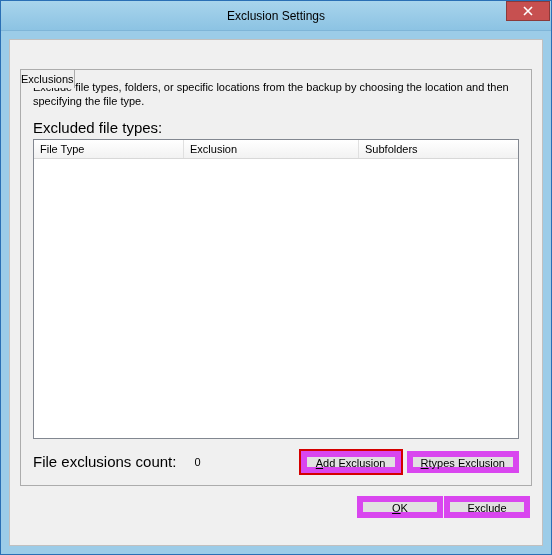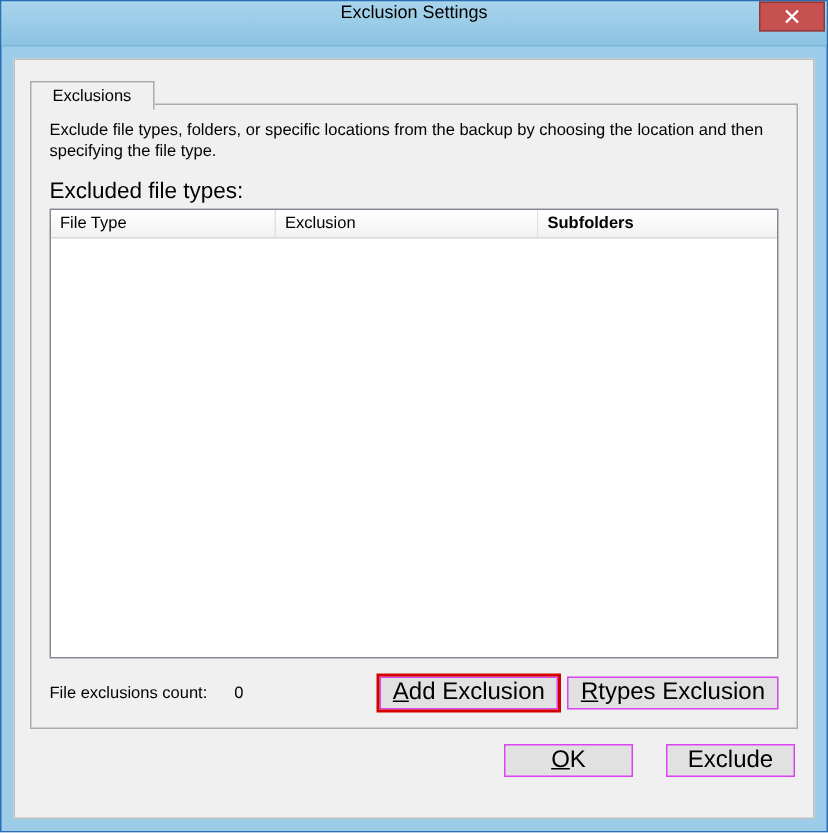"Exclusion Settings" .titlebar { align-items: flex-start -> center }
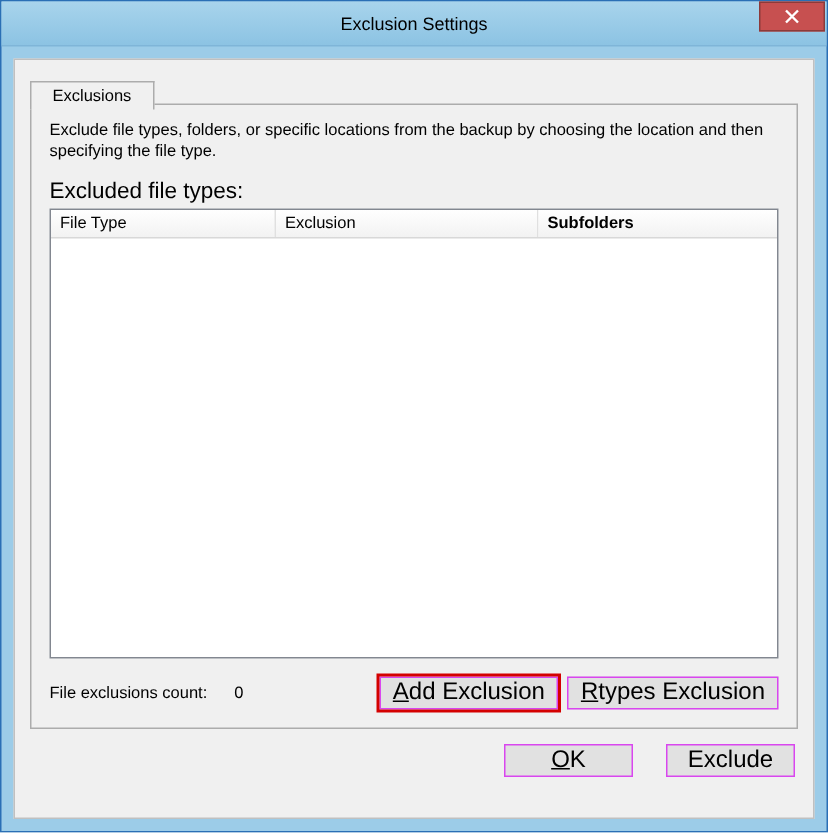"Exclusions" .tab { padding: 3px 14px -> 3px 0; top: 4px -> 19px }
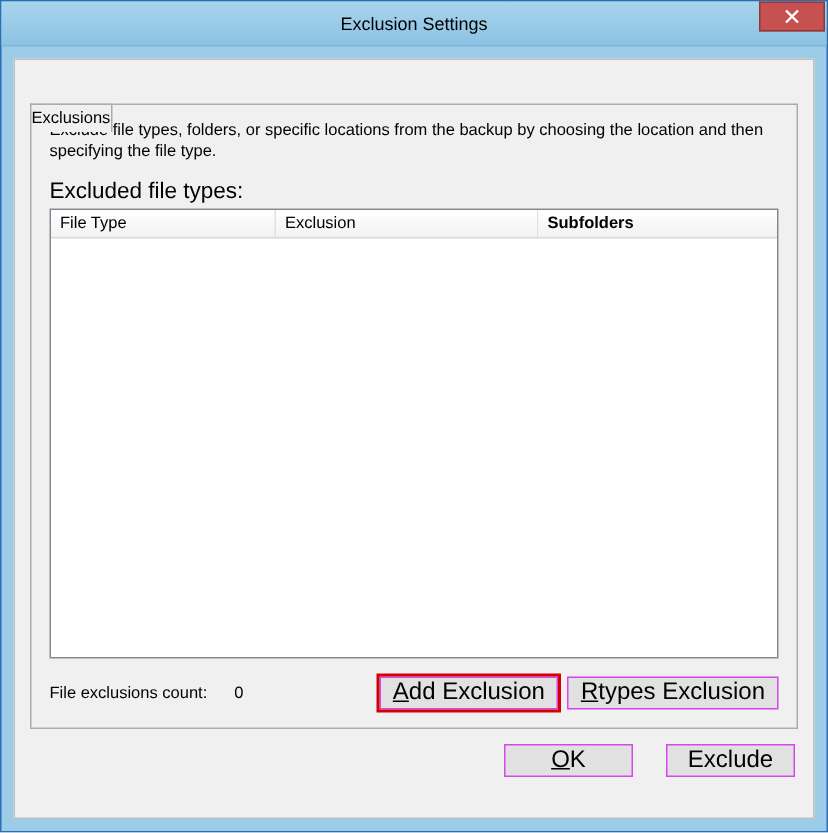"Subfolders" .lv-col.c3 { font-weight: bold -> none }
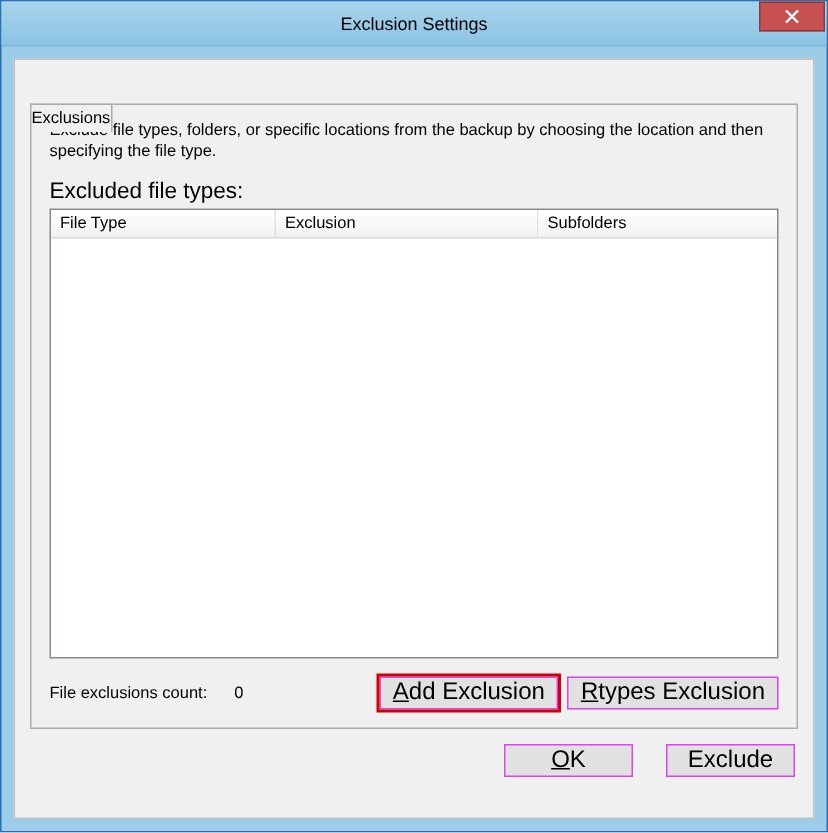"File exclusions count:" .count-label { font-size: 11px -> 15px }
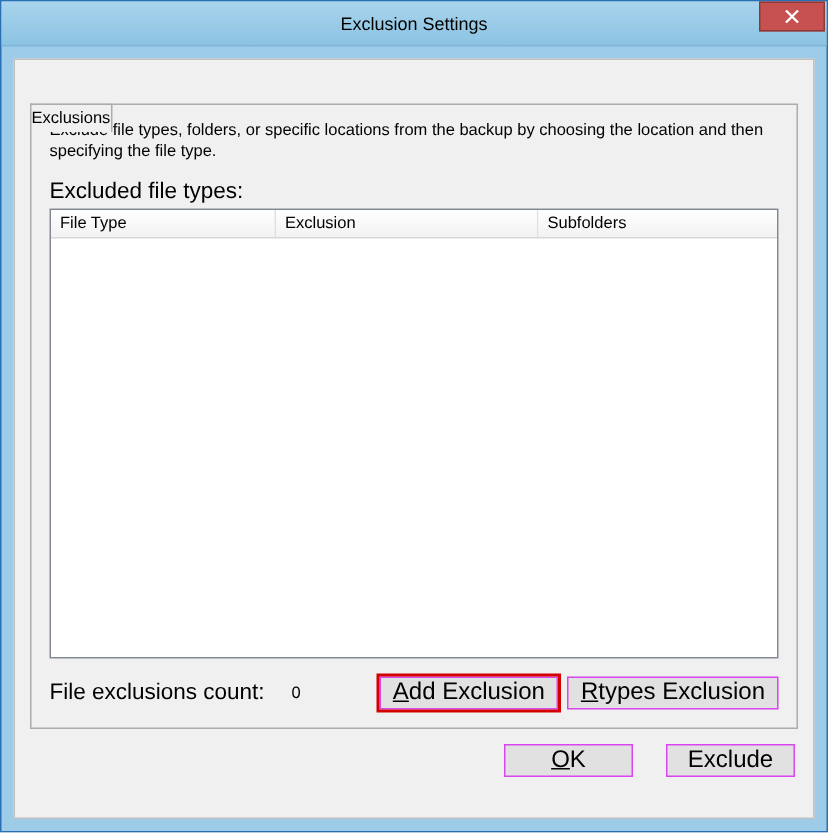"Add Exclusion" .btn { border: 1px solid #d946ef -> 6px solid #d946ef; font-size: 16px -> 11px }
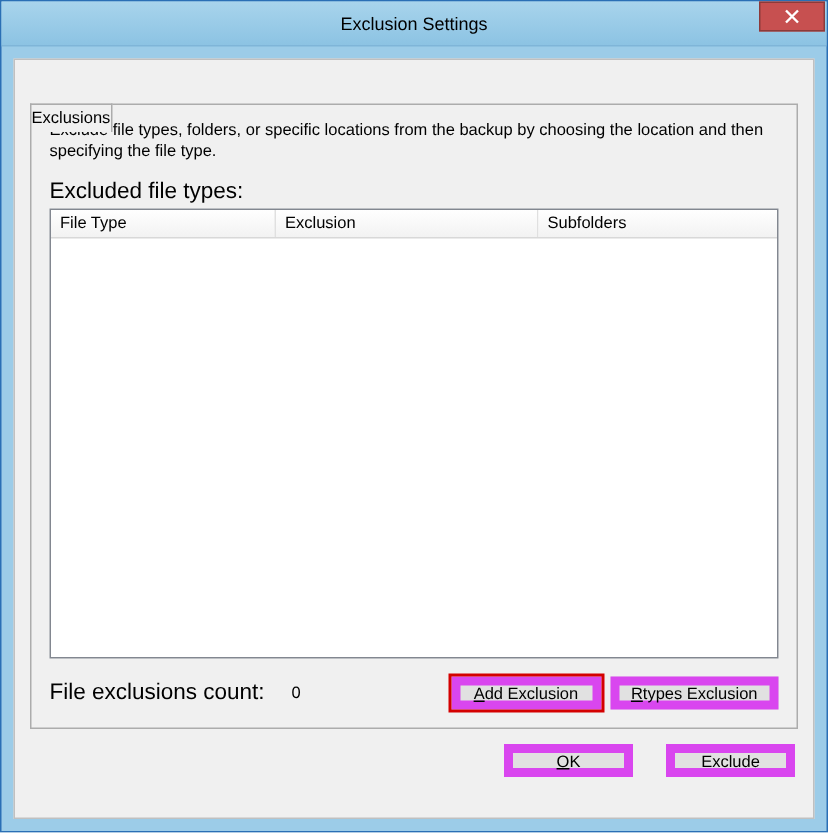"OK" .dialog-buttons { gap: 22px -> 1px }
